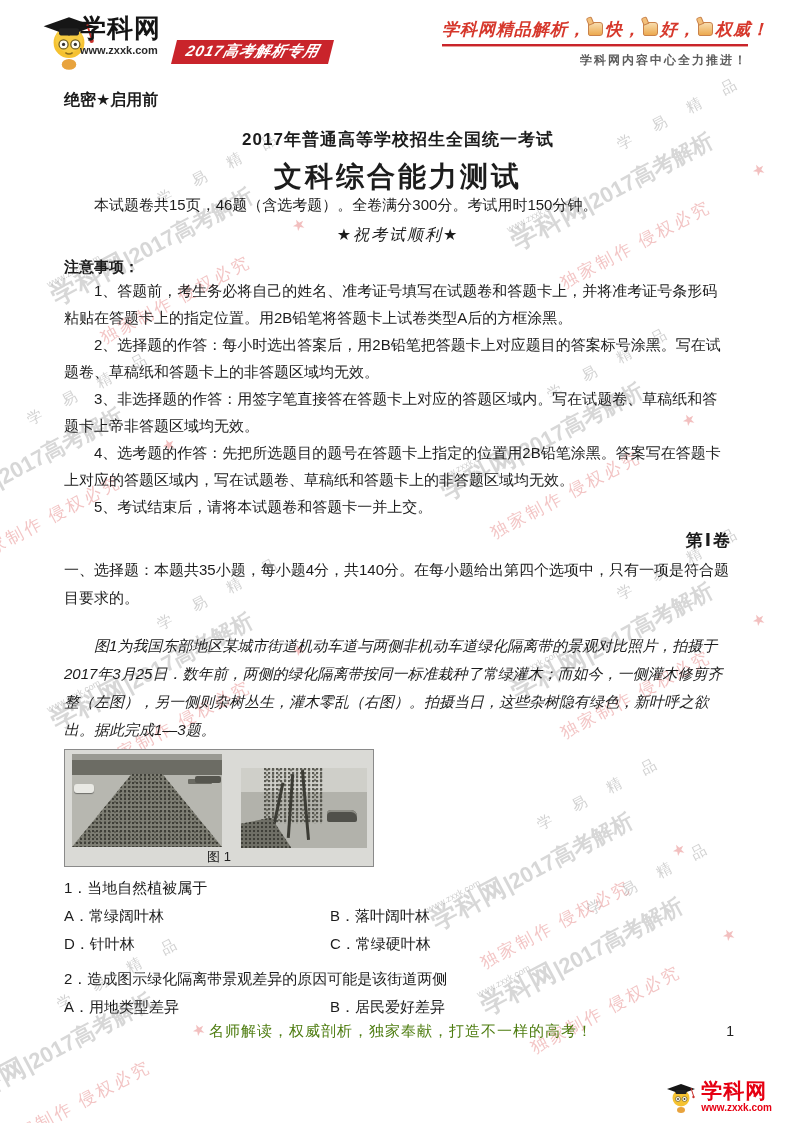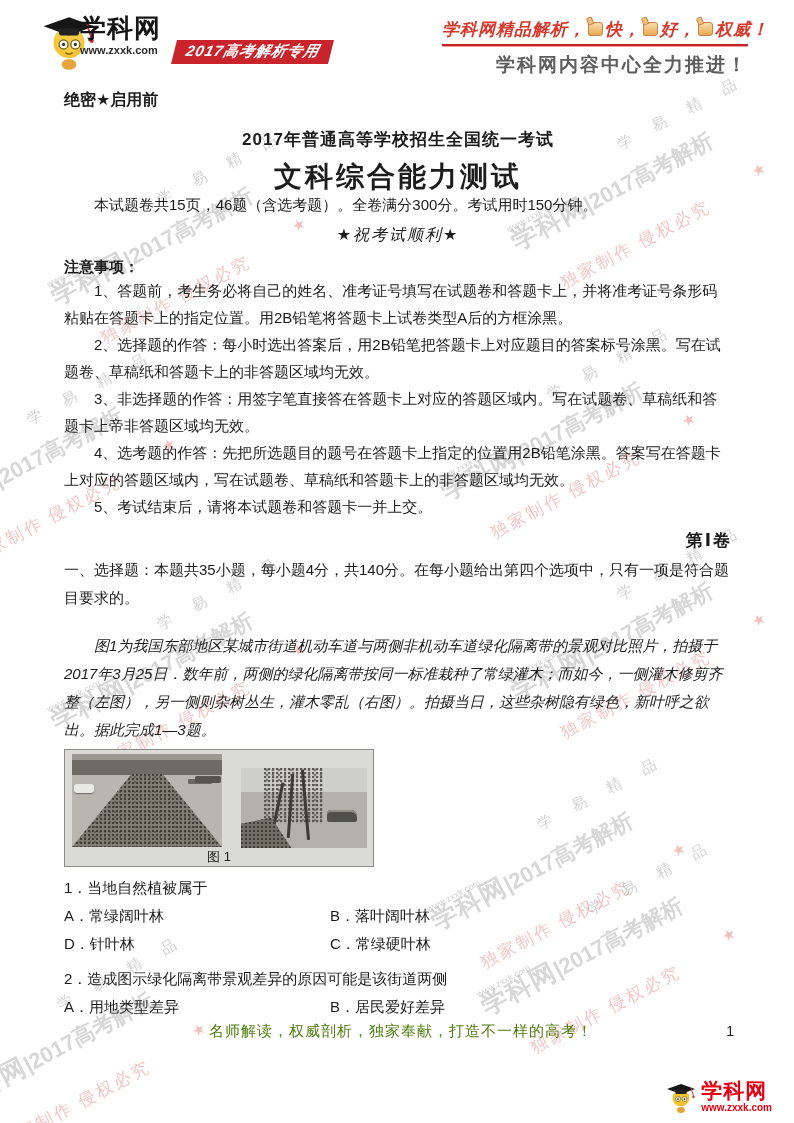"学科网内容中心全力推进！" .slogan-line2 { font-size: 19px -> 12px }
